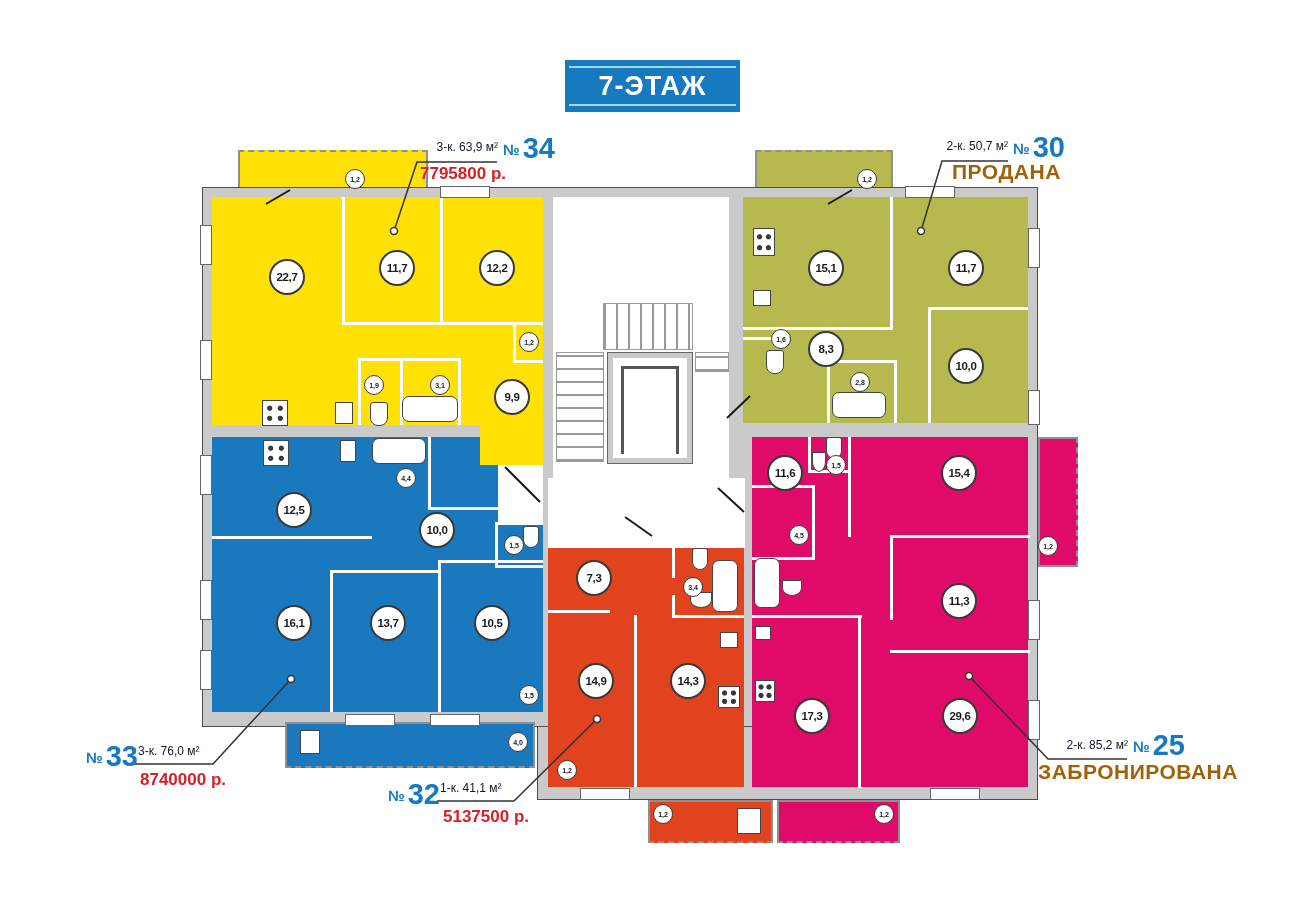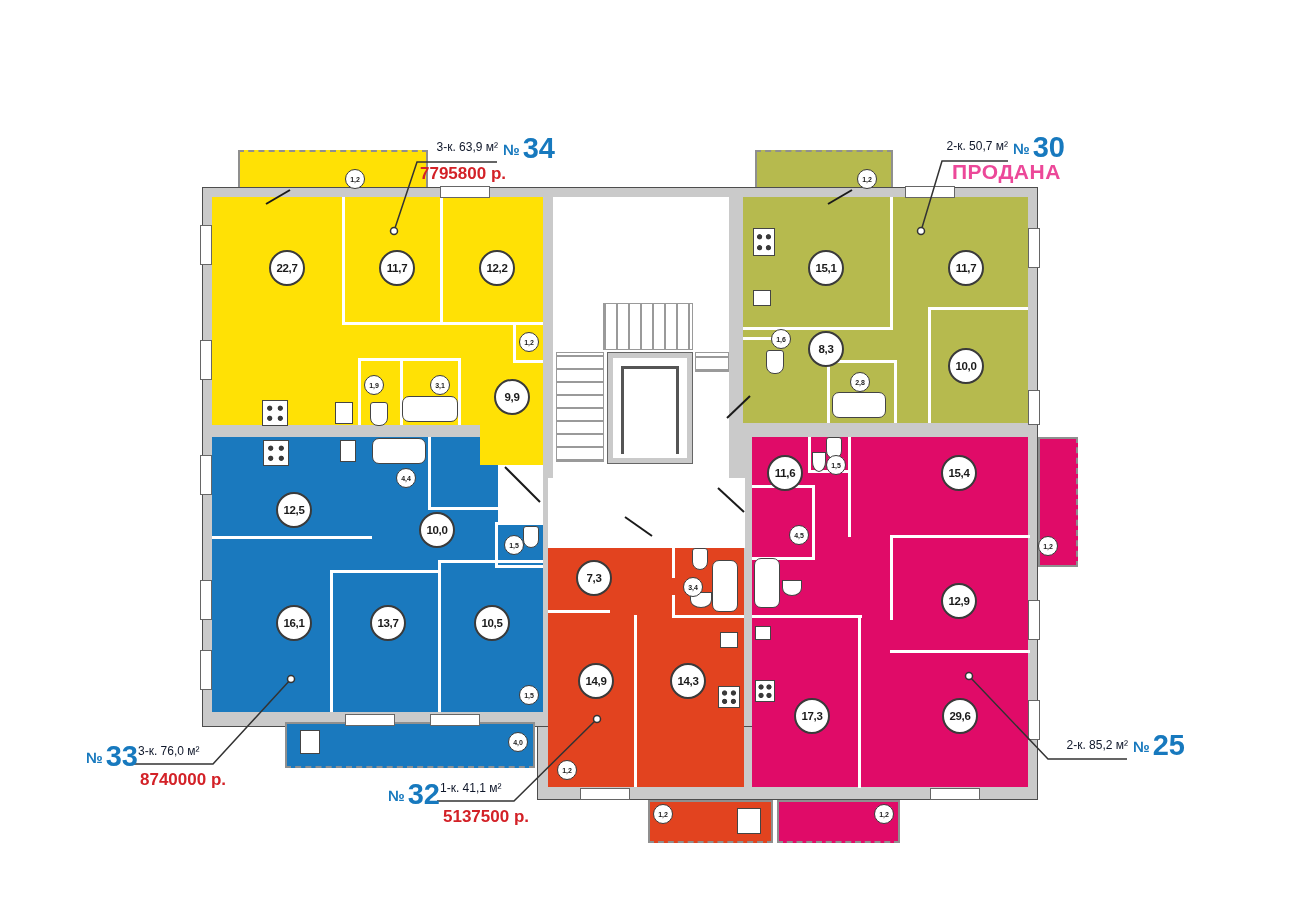"7-ЭТАЖ" div.banner { html: none -> <div> <div></div> <span>7-ЭТАЖ</span> <div></div> </div> }
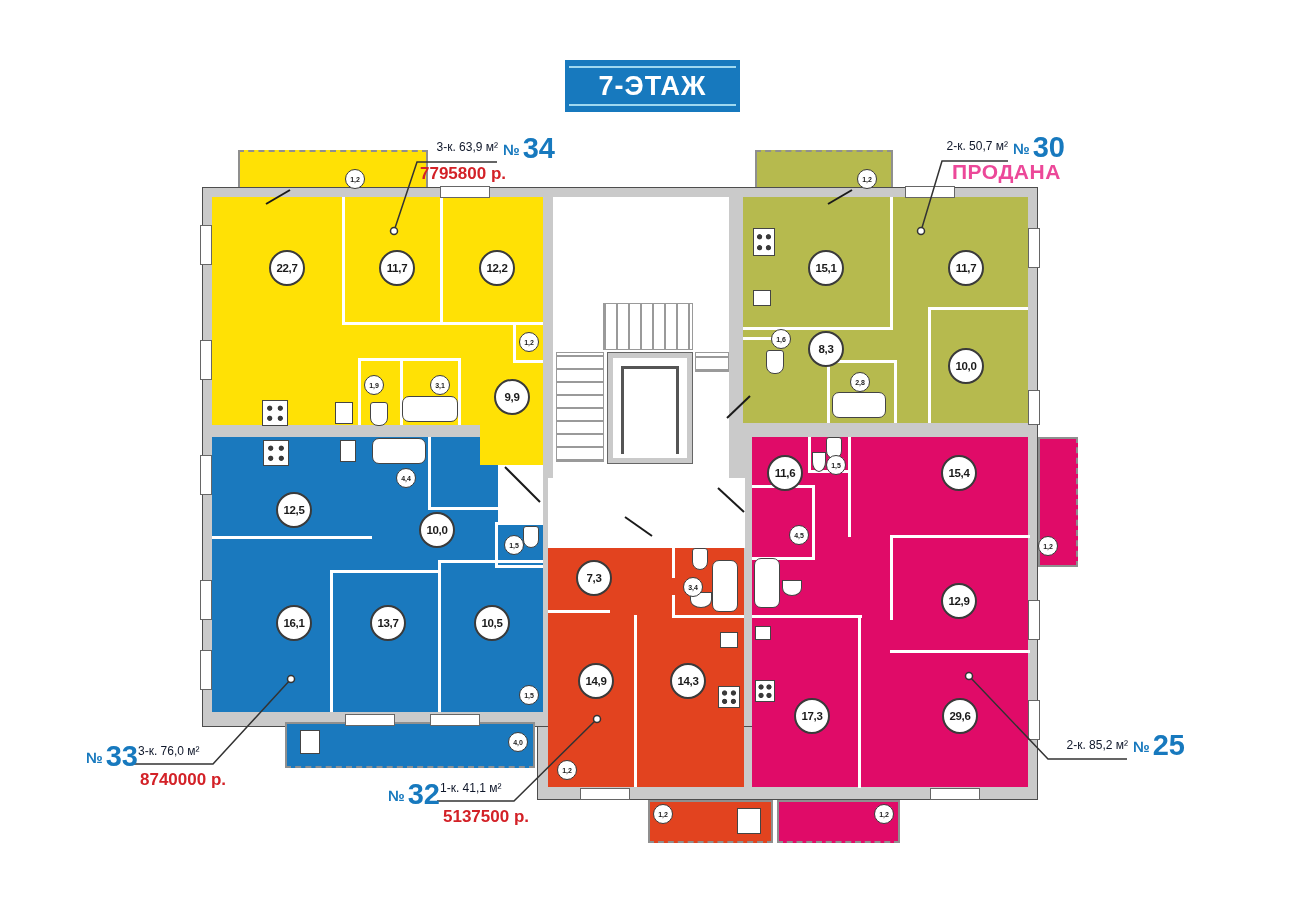"ПРОДАНА" .label-status { color: #ec4899 -> #a16207 }
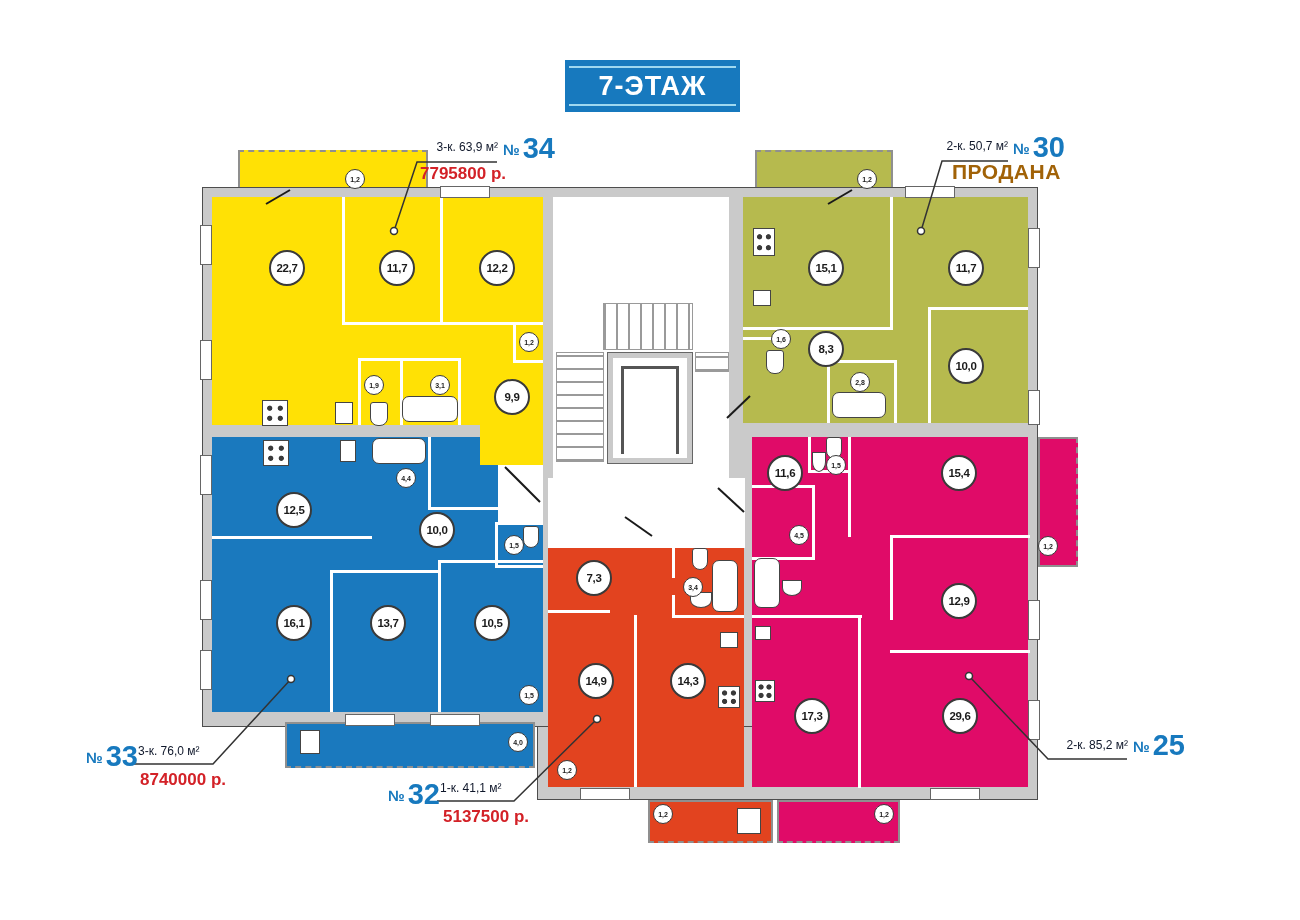"22,7" div.badge { top: 250px -> 259px }
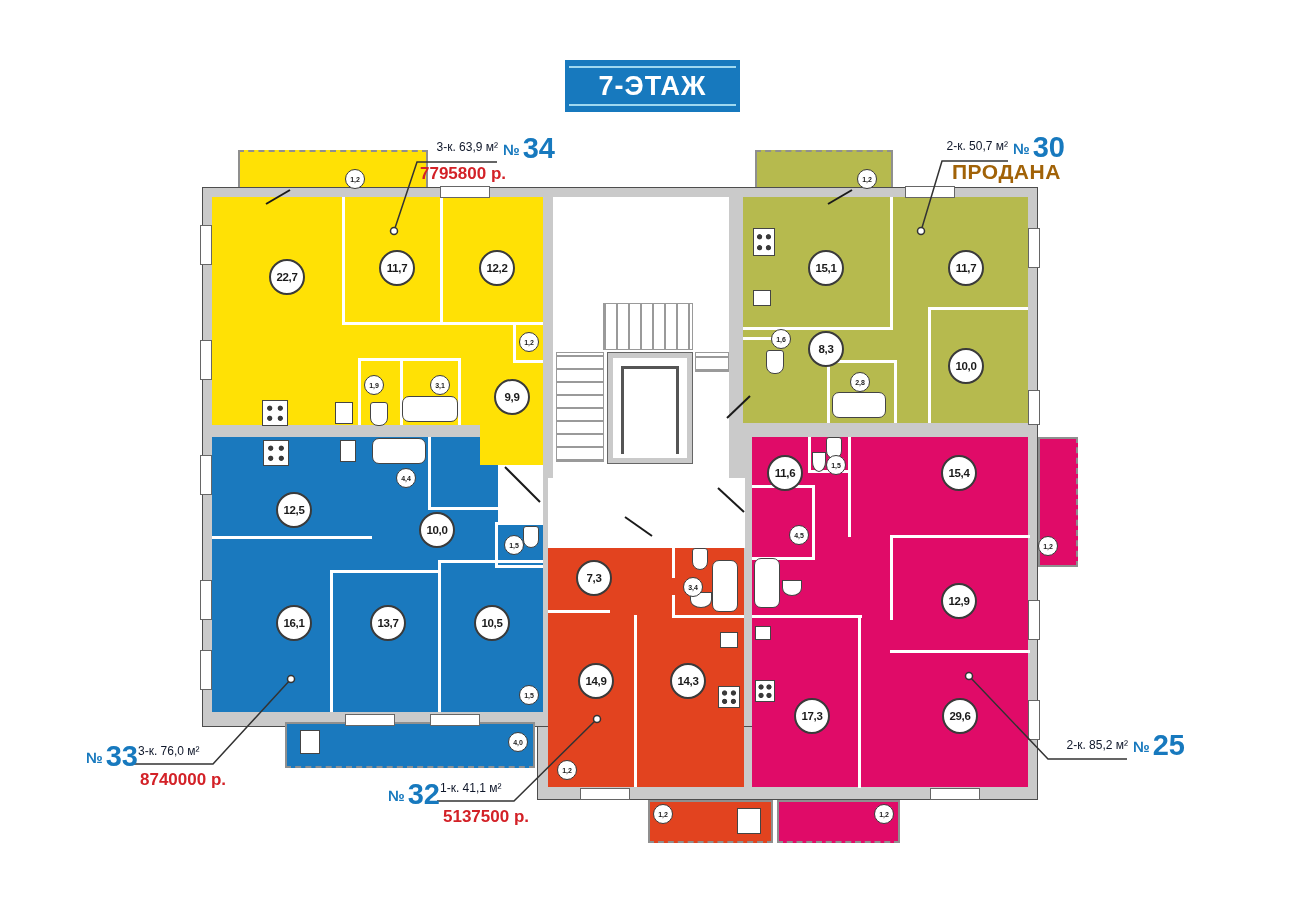"12,9" div.badge { text: 12,9 -> 11,3 }
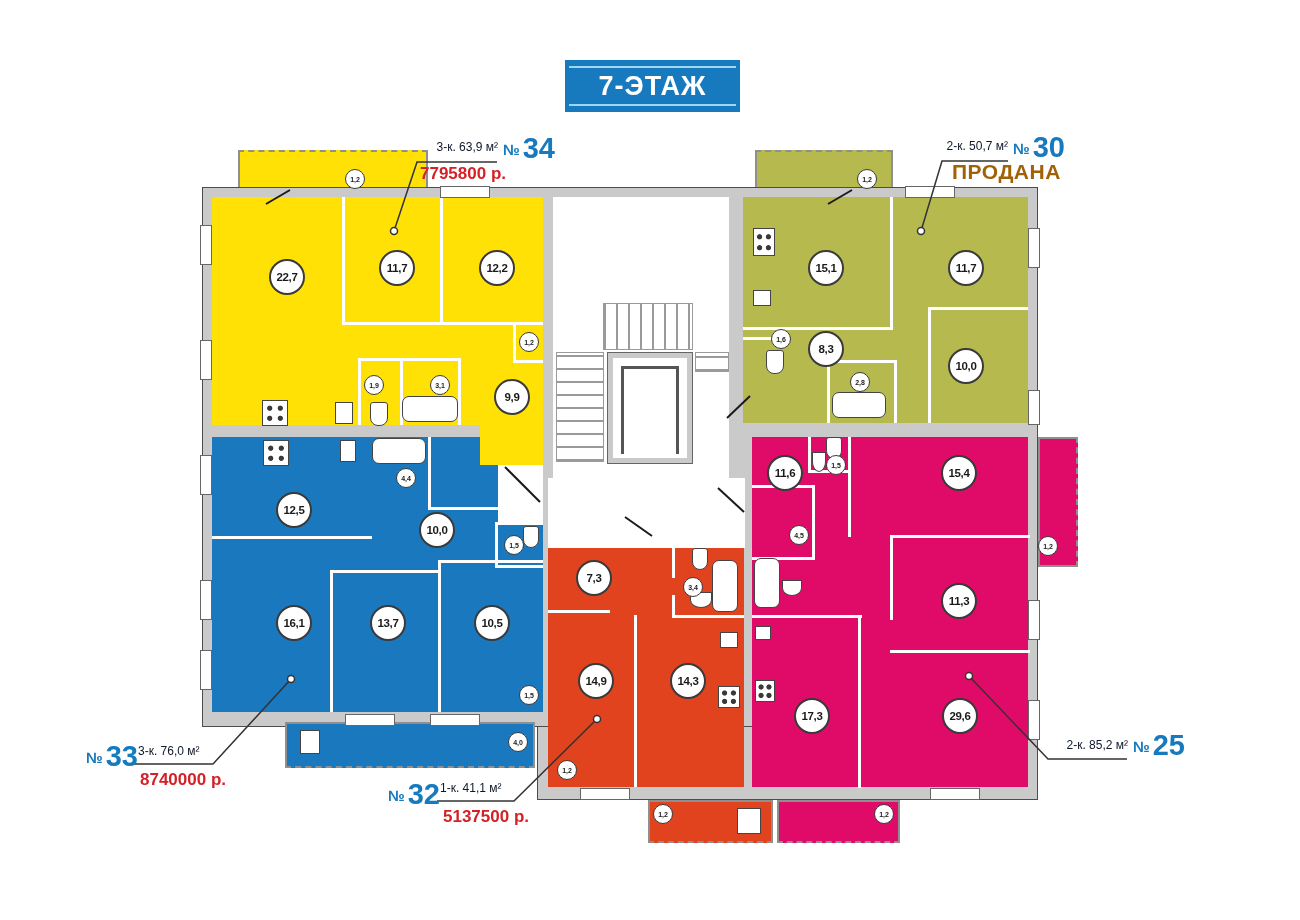"ЗАБРОНИРОВАНА" div.label-status { html: none -> <div>ЗАБРОНИРОВАНА</div> }
